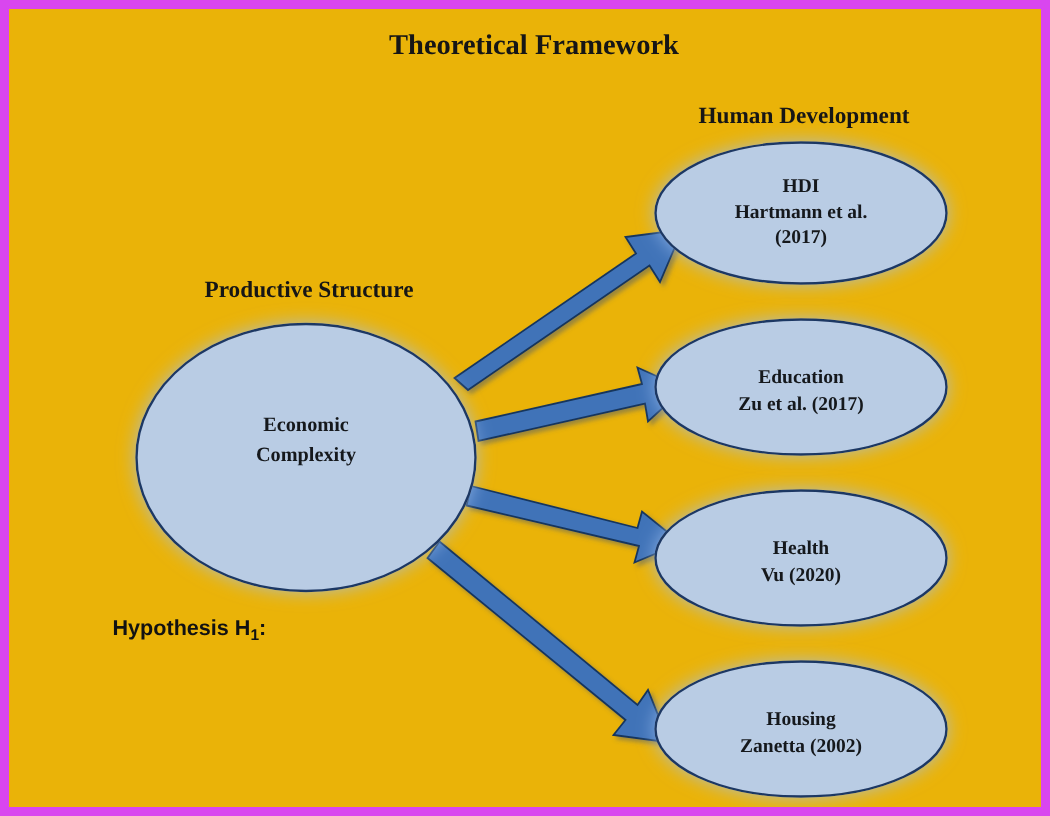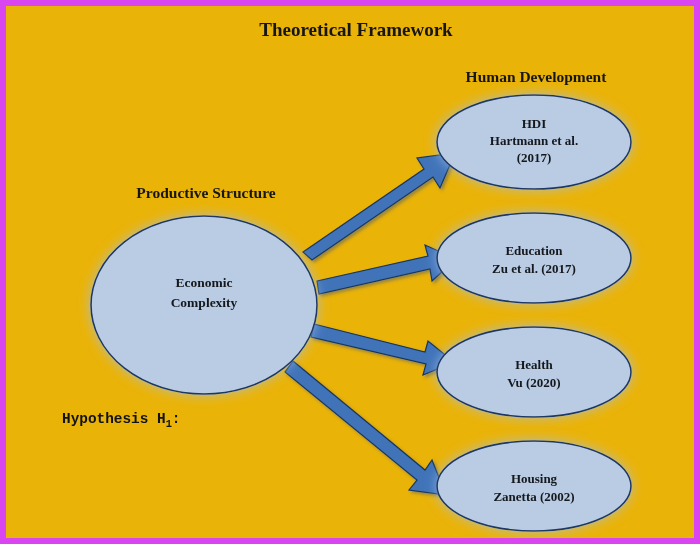"Hypothesis H1:" #hypothesis-block { font-family: Liberation Mono, monospace -> Liberation Sans, sans-serif; left: 56px -> 69px }
